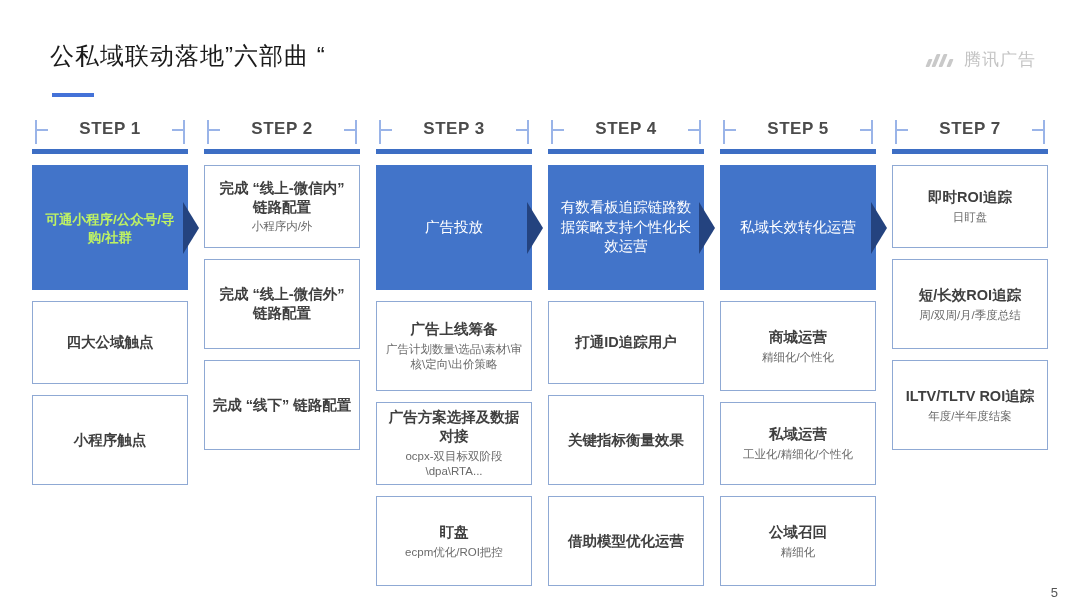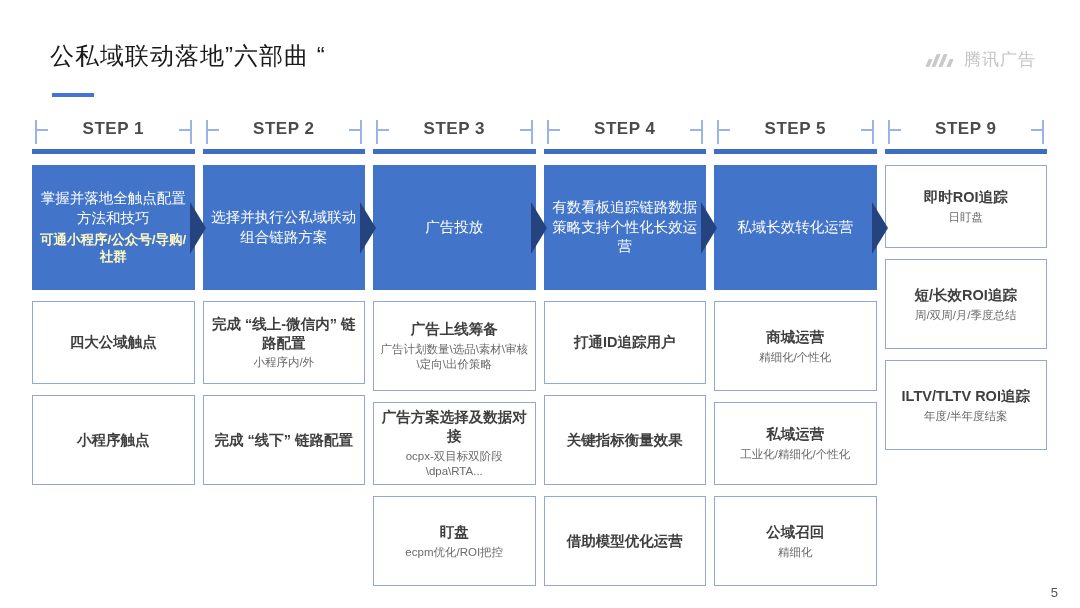"STEP 1" .board { gap: 0px -> 8px }
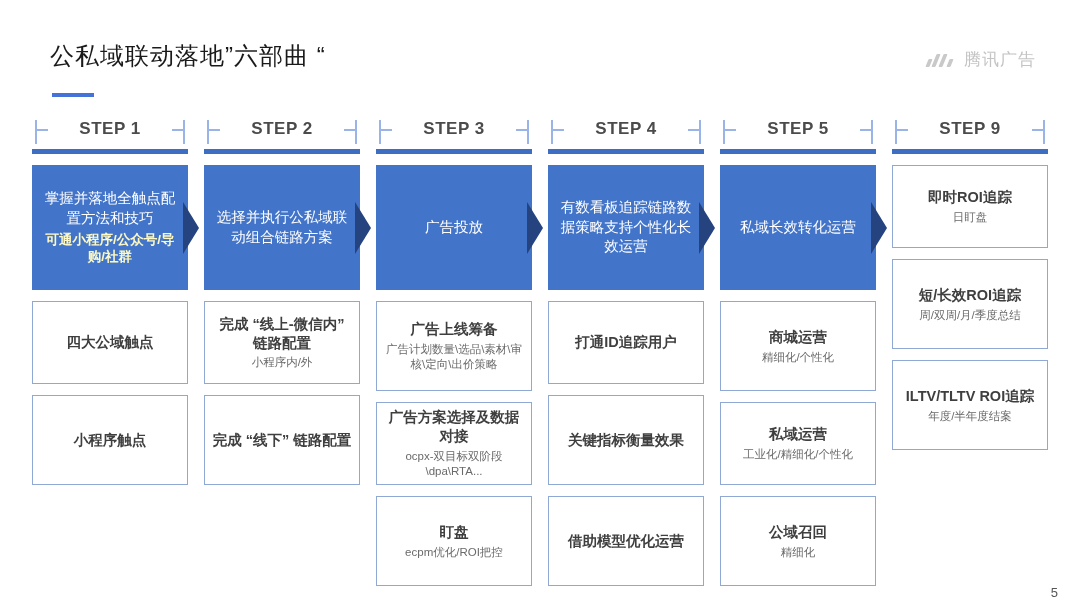"STEP 9" span.step-label { text: 9 -> 7 }
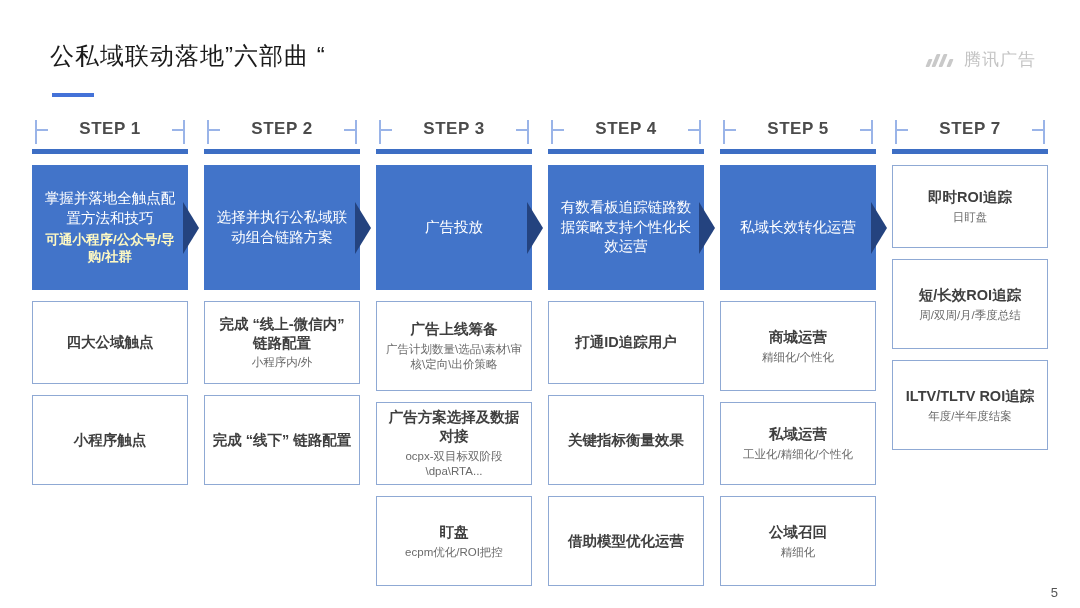"掌握并落地全触点配置方法和技巧" div.hero-title { html: <div>掌握并落地全触点配置方法和技巧</div> -> none }
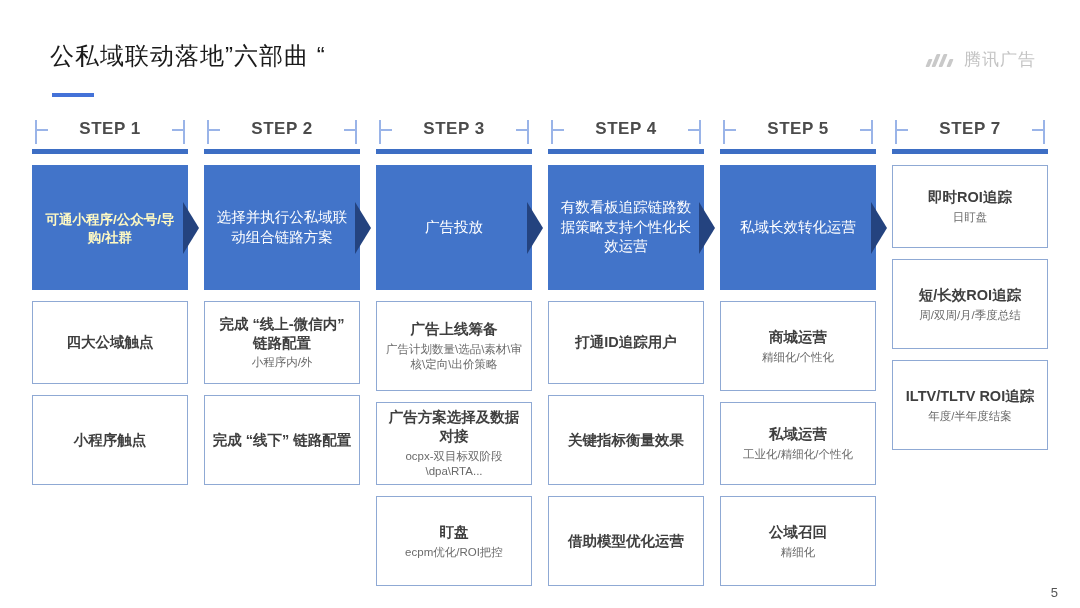"可通小程序/公众号/导购/社群" .hero-sub { color: #fef9c3 -> #bef264 }
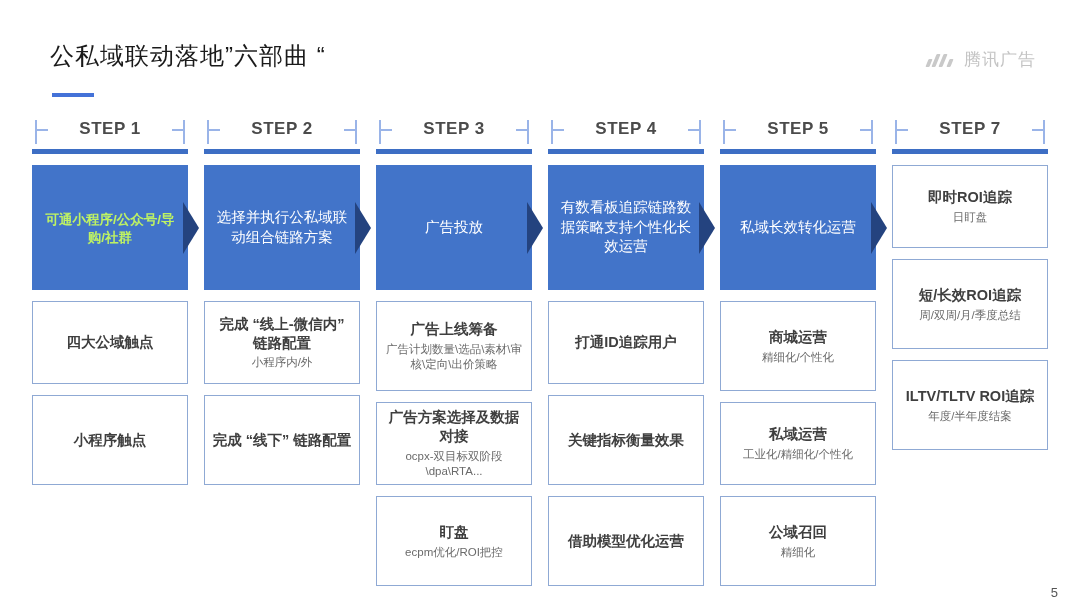"选择并执行公私域联动组合链路方案" div.hero { html: <div> <div>选择并执行公私域联动组合链路方案</div> <svg> <path></path> </svg> </div> -> none }
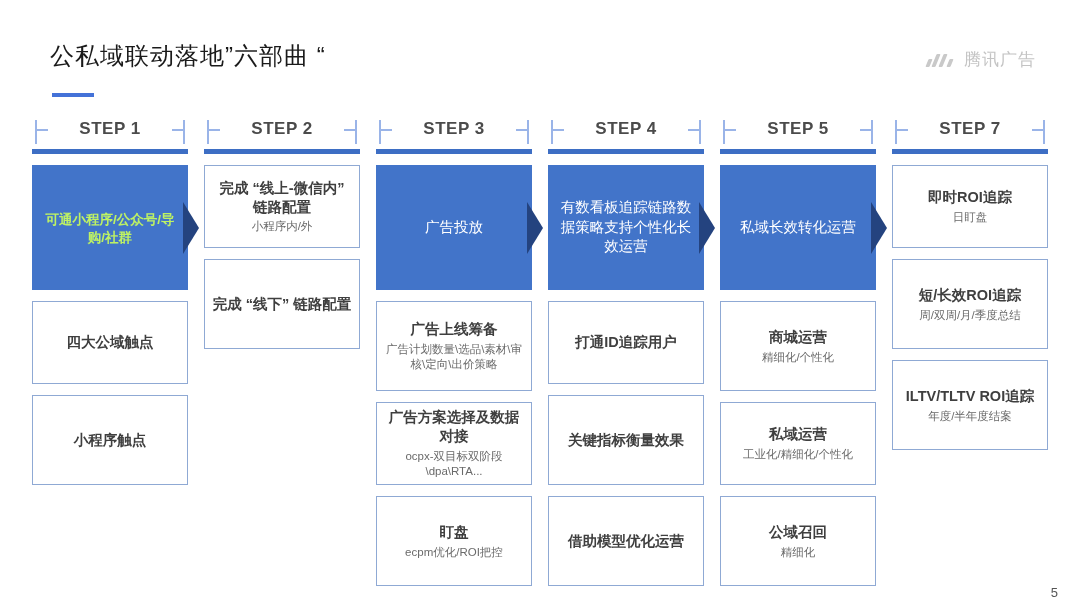"完成 “线上-微信外” 链路配置" div.card { html: none -> <div> <div>完成 “线上-微信外” 链路配置</div> </div> }
